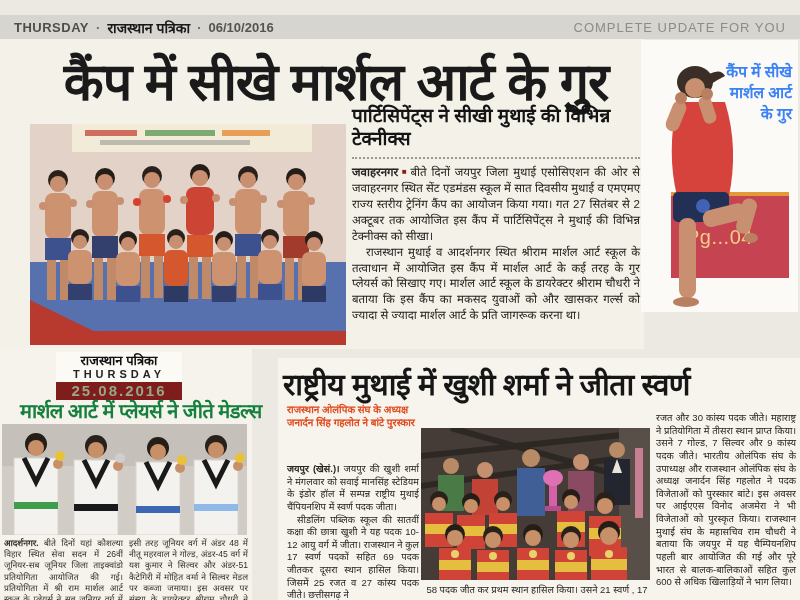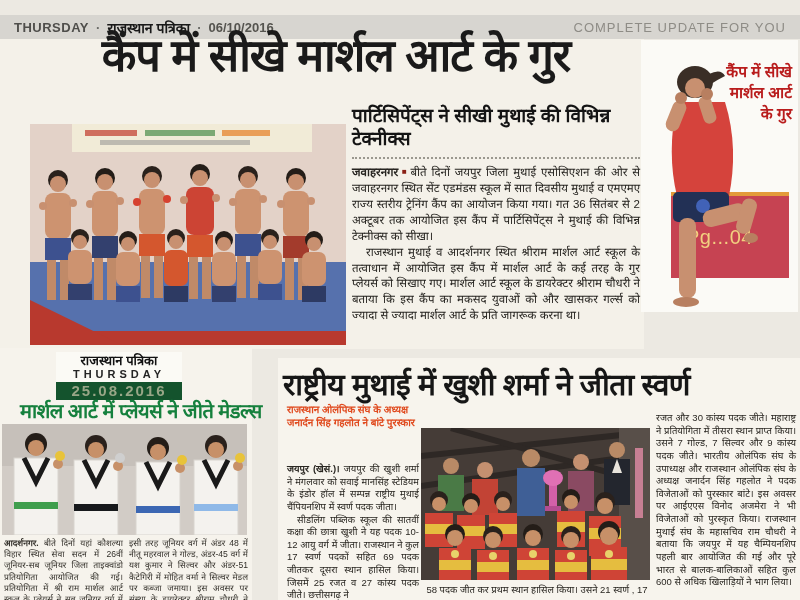"कैंप में सीखे मार्शल आर्ट" .main-headline { font-size: 45px -> 52px; top: 31px -> 54px }
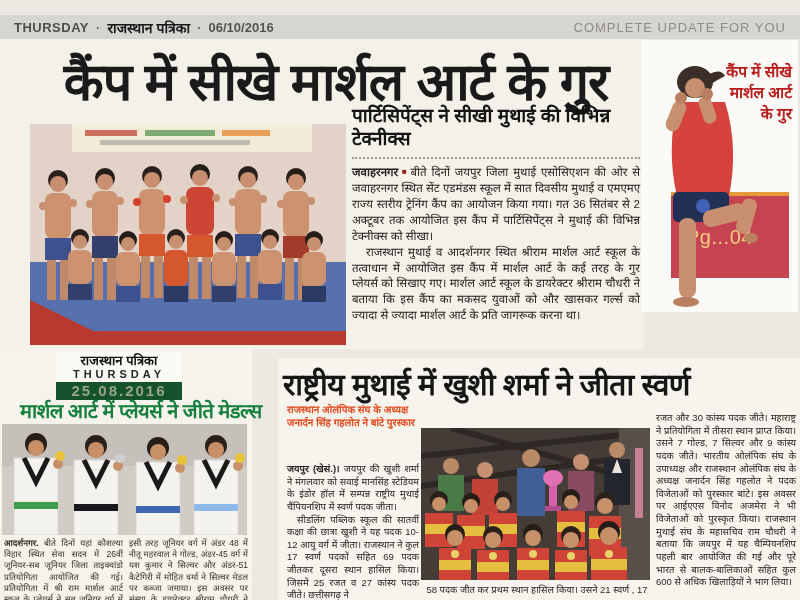"कैंप में सीखे" .side-teaser { color: #b91c1c -> #3b82f6 }
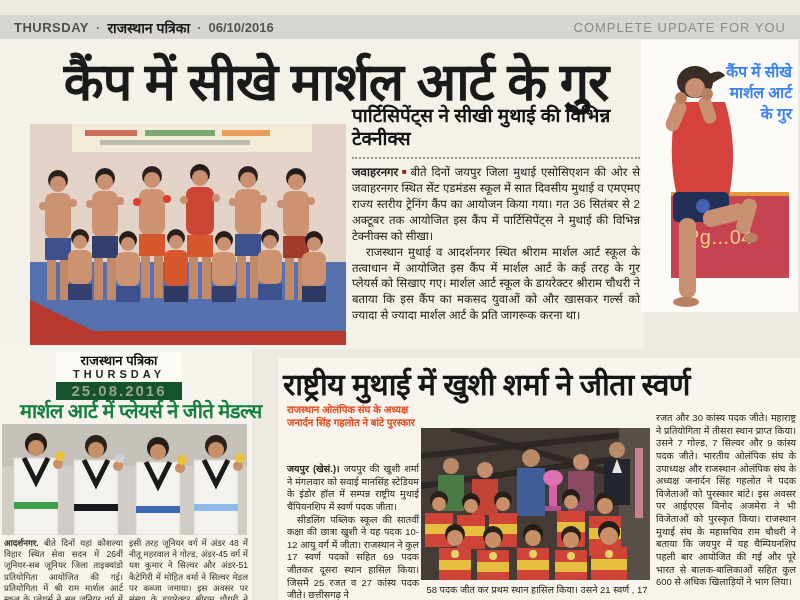"बीते दिनों जयपुर जिला मुथाई" span { text: 36 -> 27 }
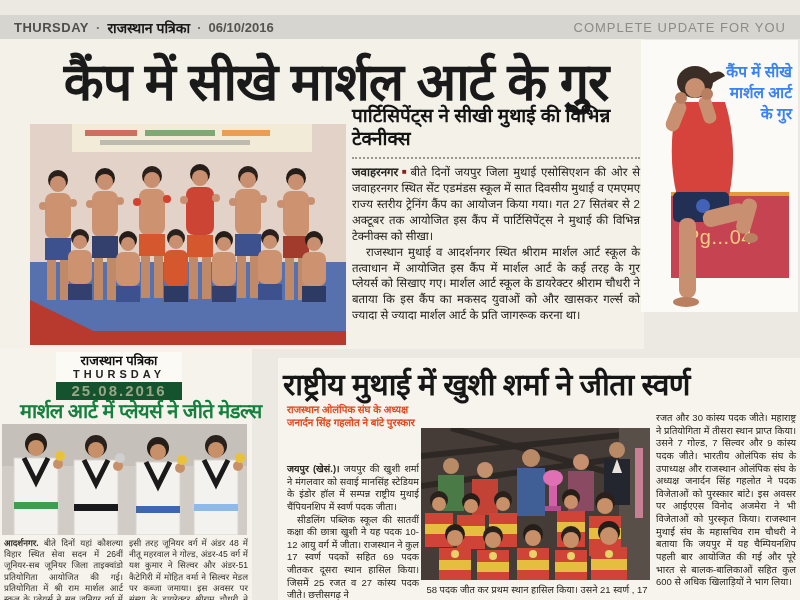"25.08.2016" .stamp-date { background: #14532d -> #7f1d1d }
